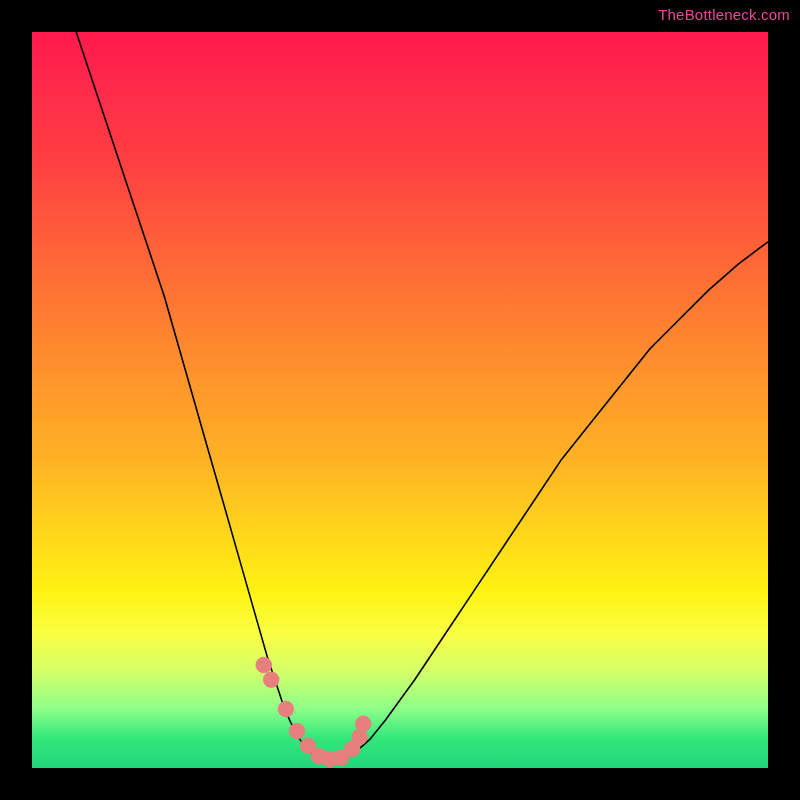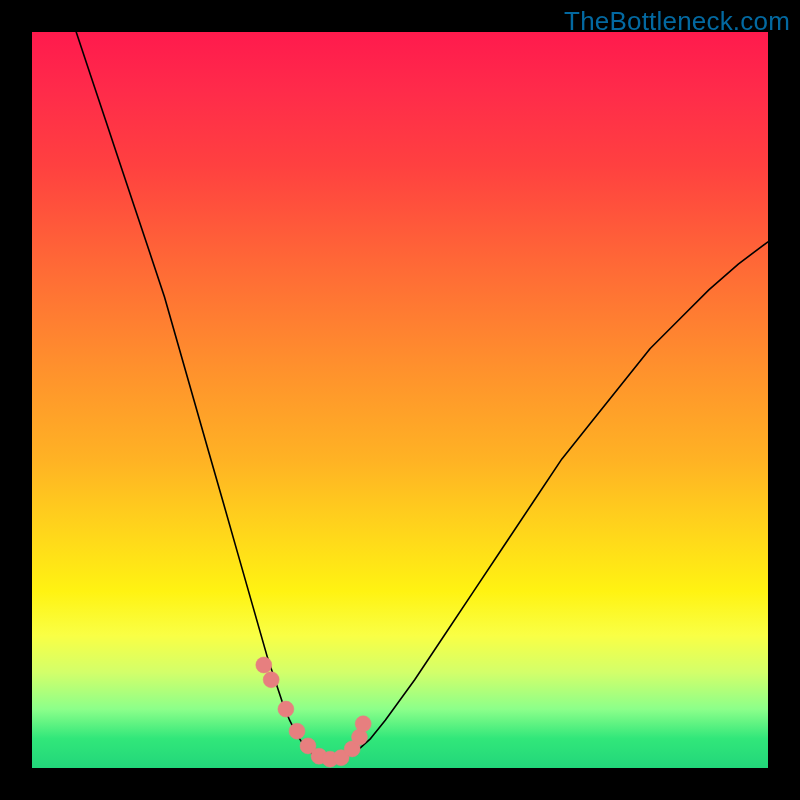"TheBottleneck.com" .watermark { color: #0369a1 -> #ec4899; font-size: 26px -> 15px }
